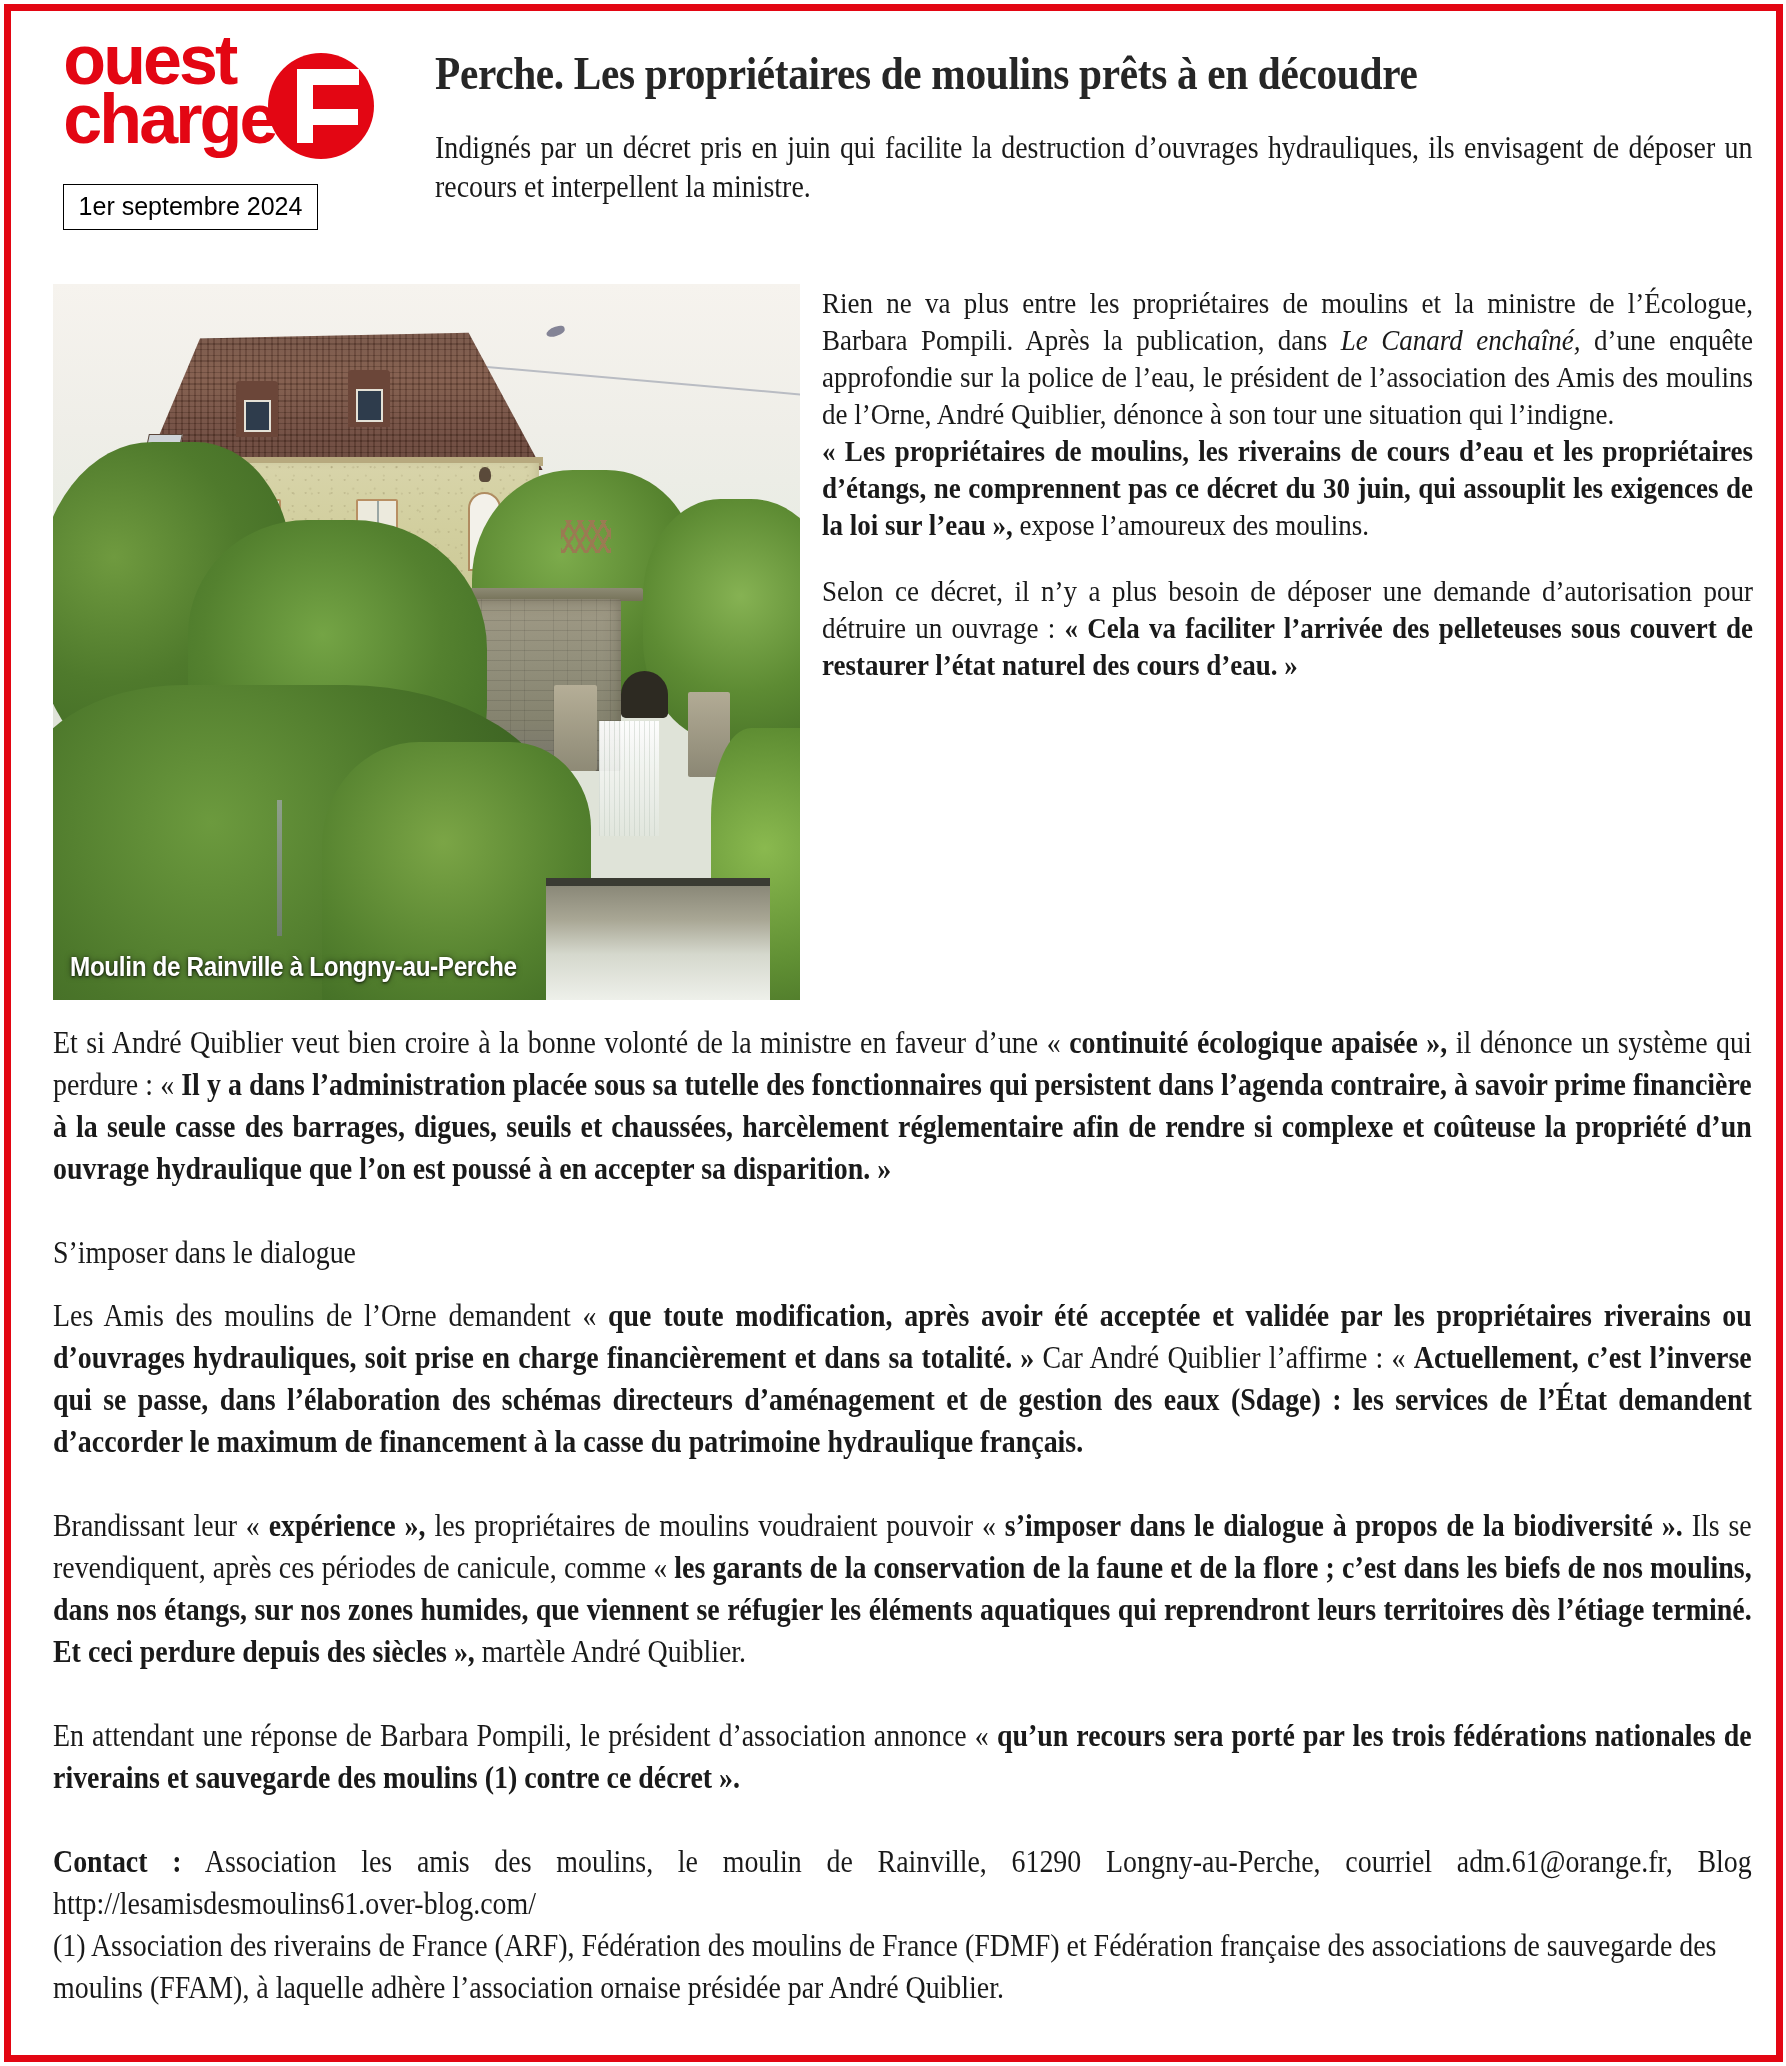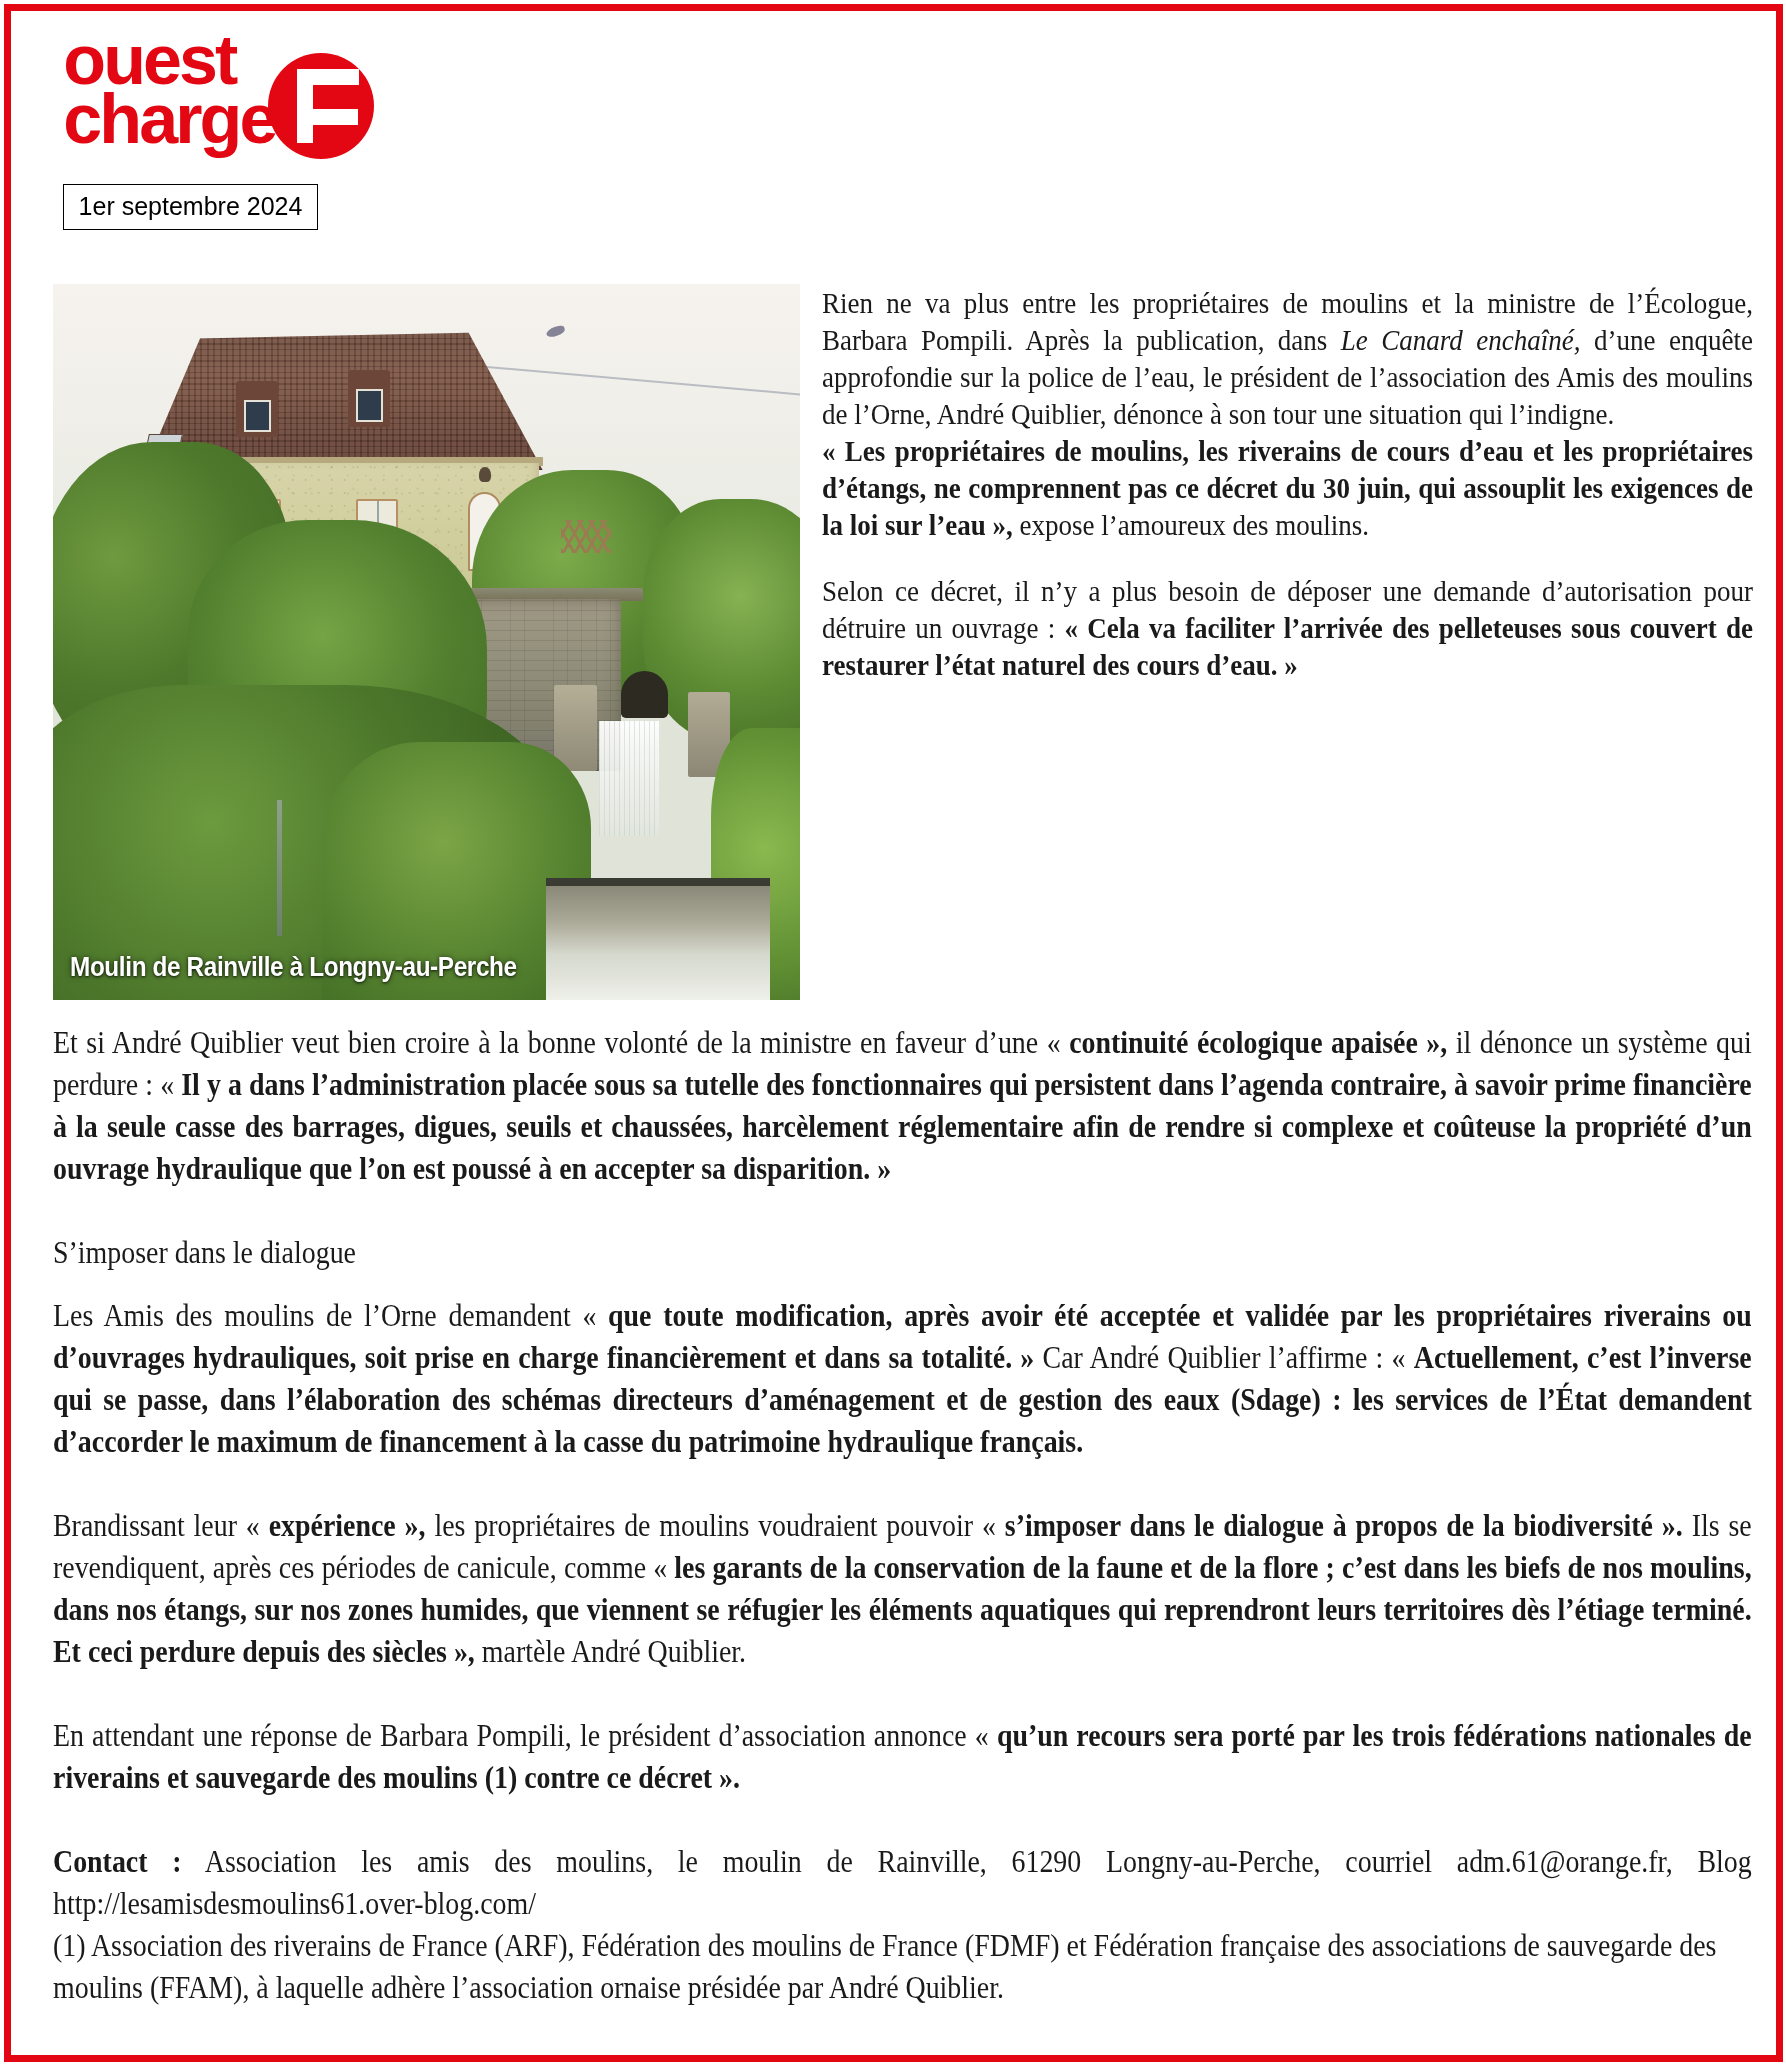"Perche. Les propriétaires de moulins" div.head-col { html: none -> <div> <h1>Perche. Les propriétaires de moulins prêts à en découdre</h1> <p>Indignés par un décret pris en juin qui facilite la destruction d’ouvrages hydrauliques, ils envisagent de déposer un recours et interpellent la ministre.</p> </div> }
